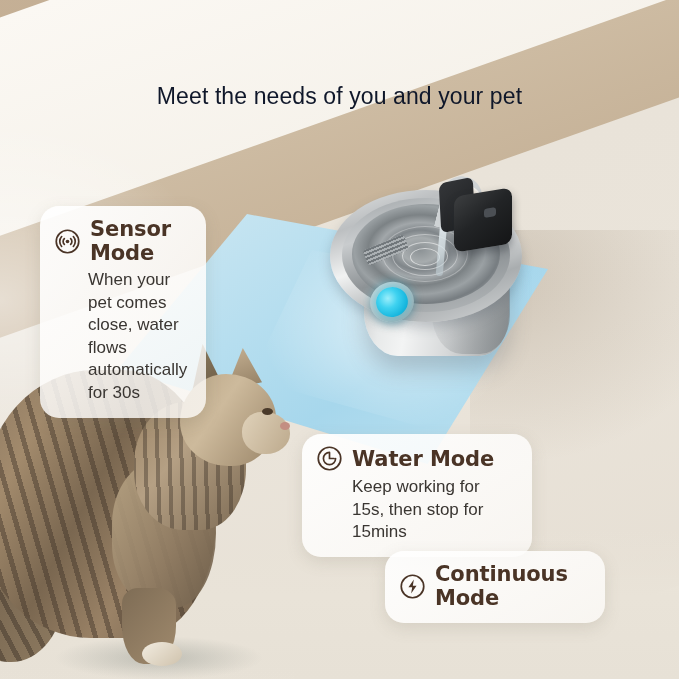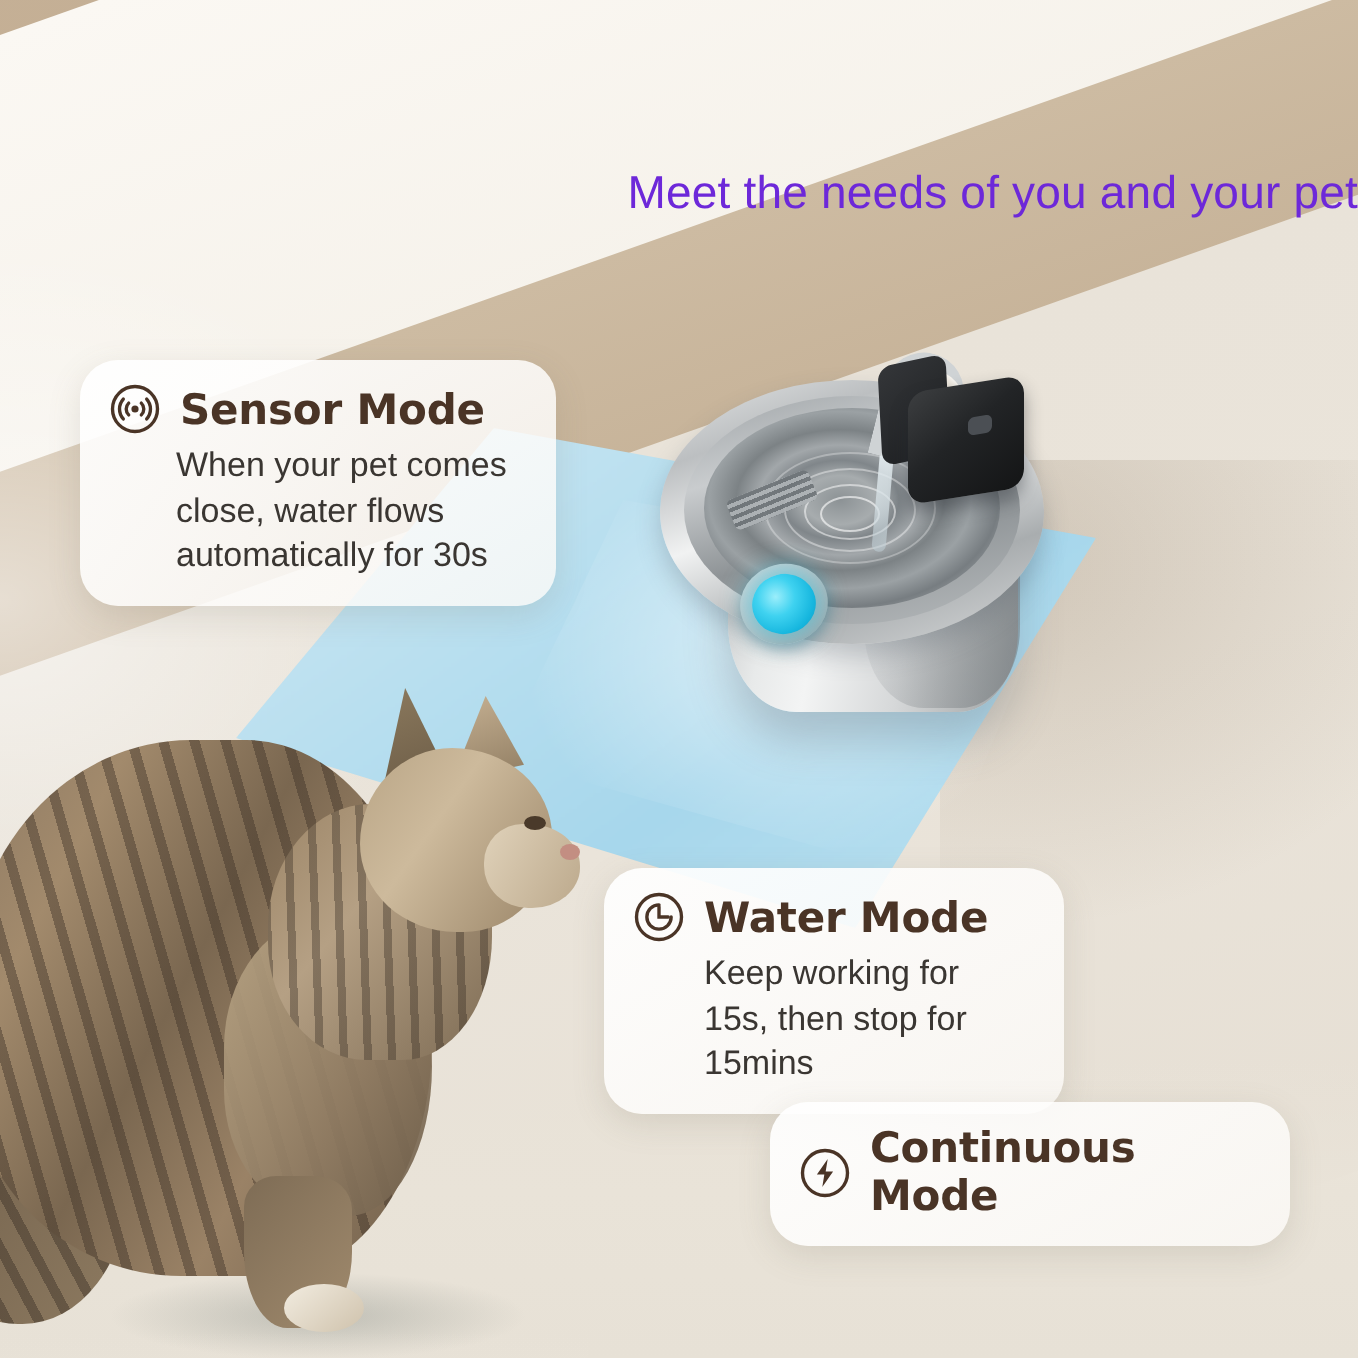"Meet the needs of you" .subhead { color: #6d28d9 -> #0f172a; text-align: right -> center }
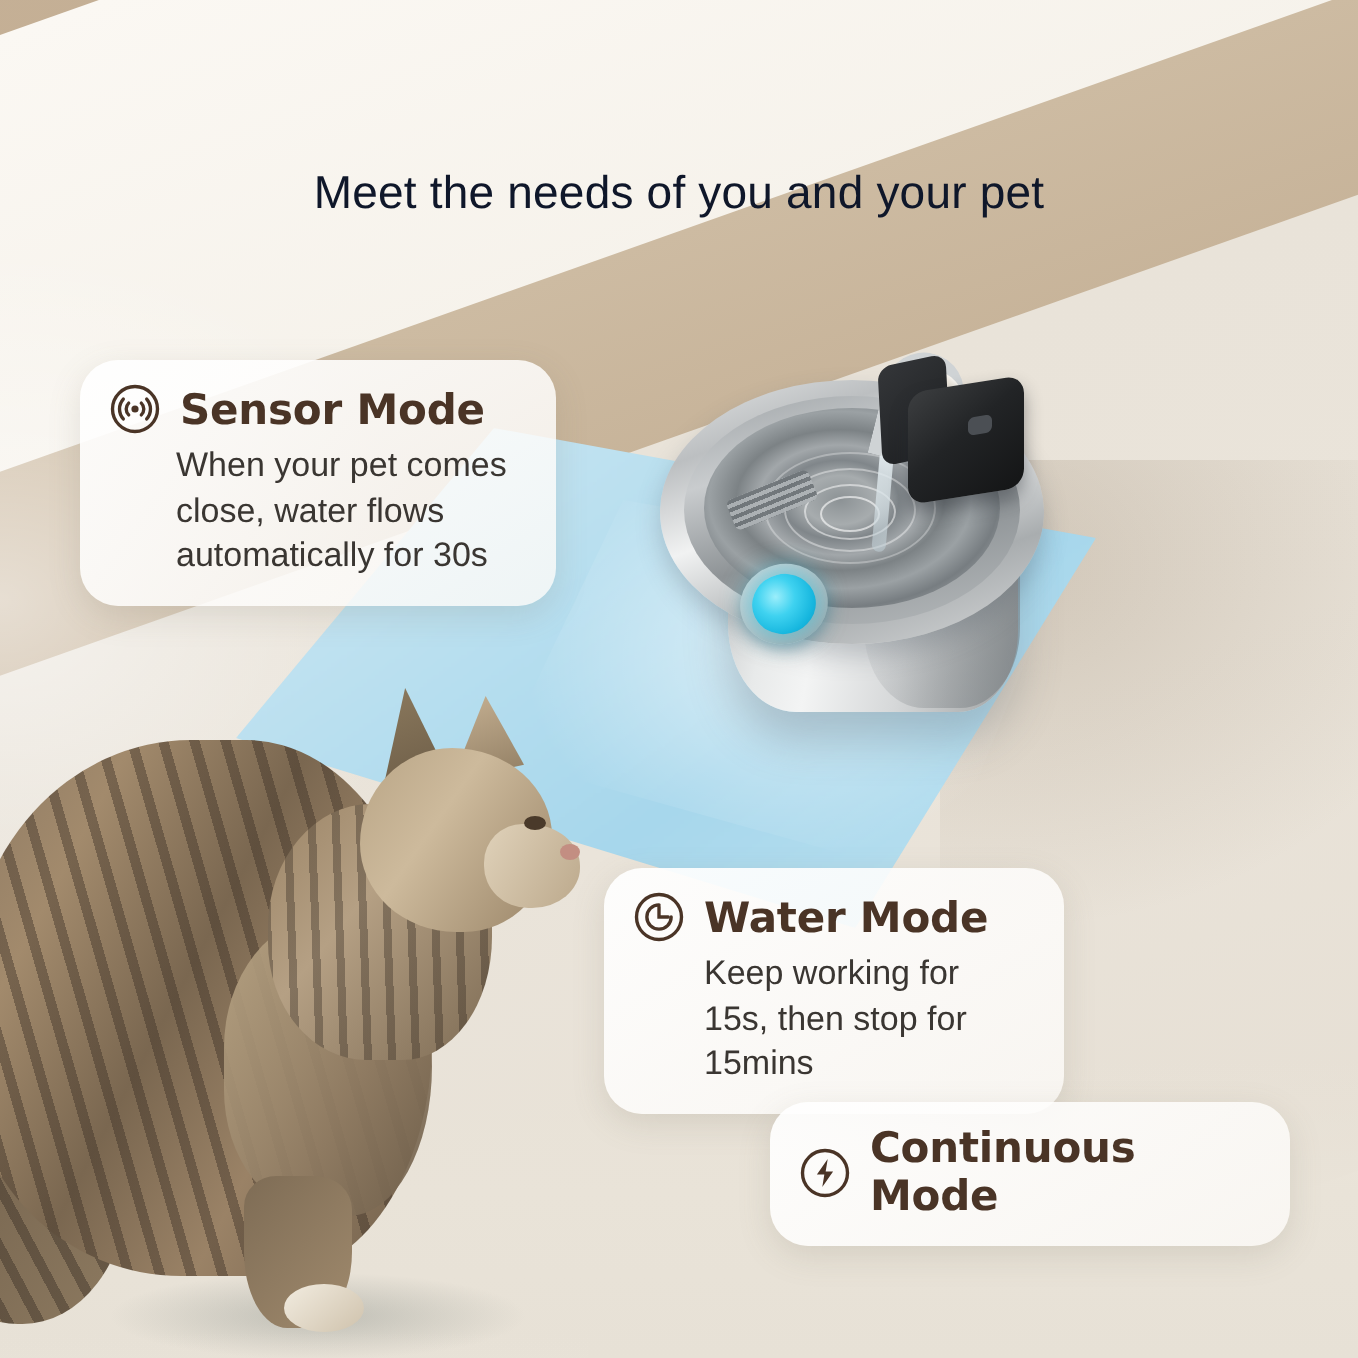"Sensor Mode" #card-sensor { top: 180px -> 206px; width: 238px -> 166px }
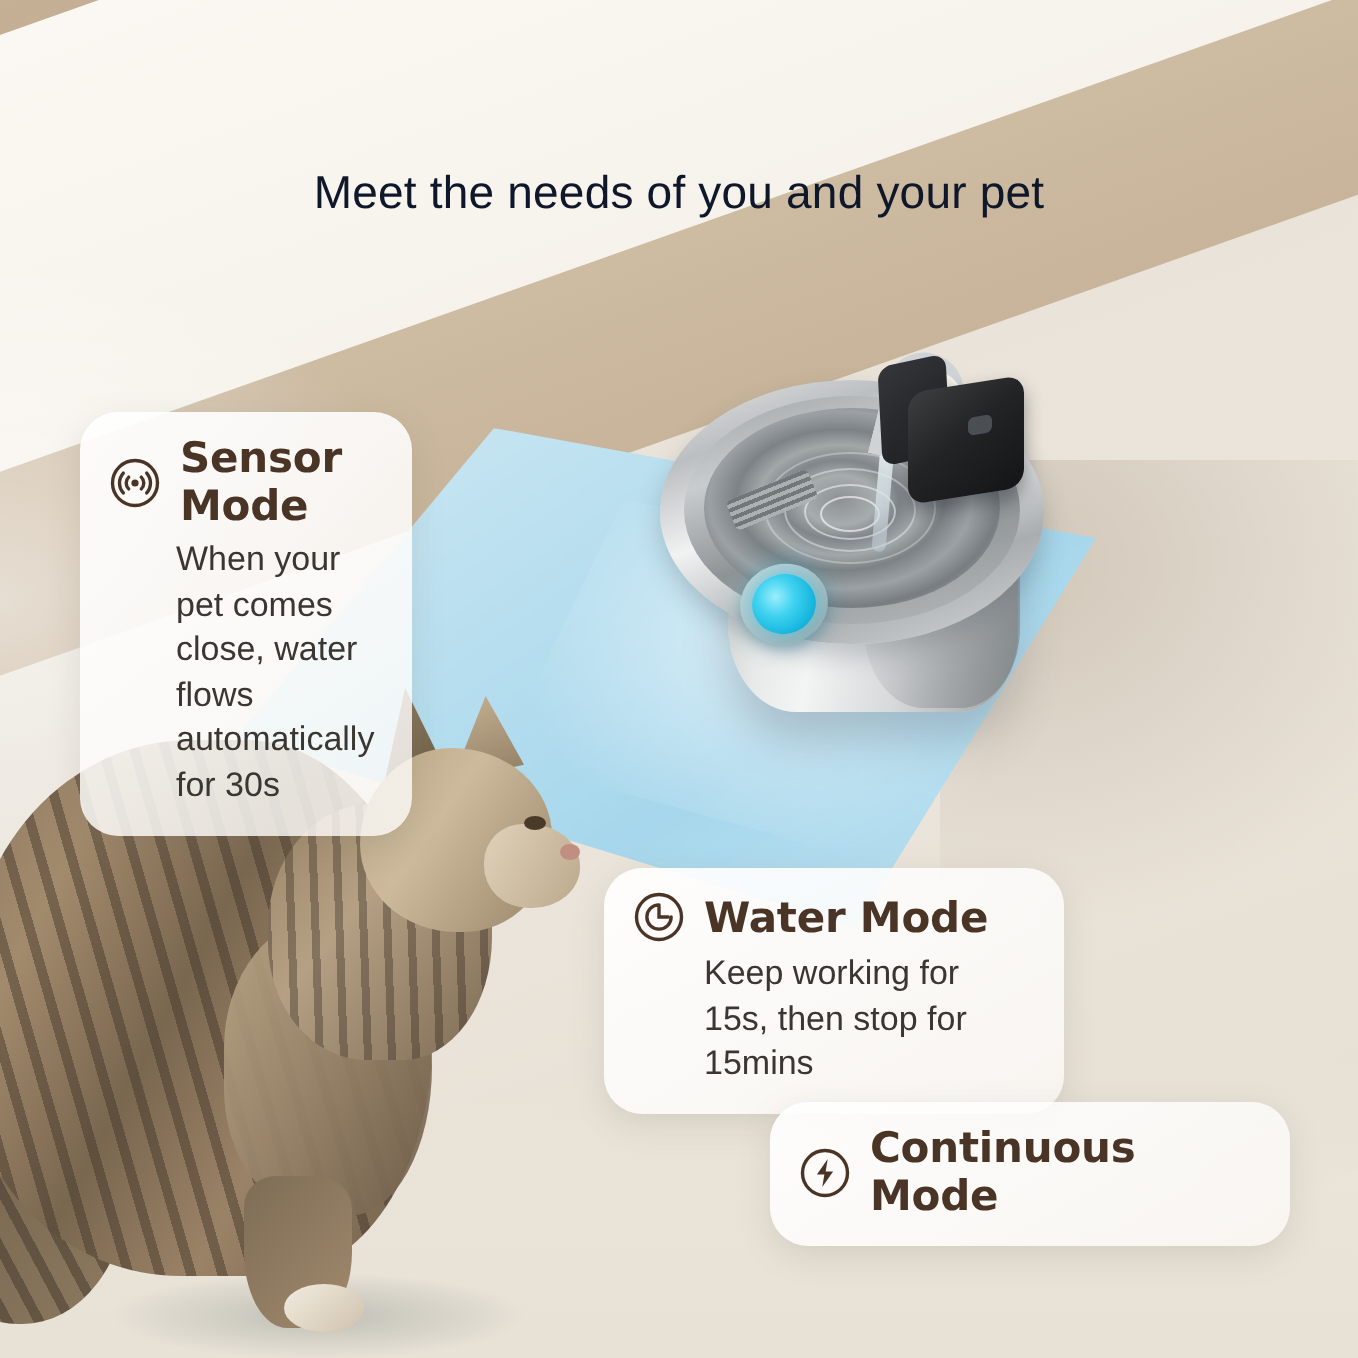"Continuous Mode" #card-continuous { width: 260px -> 220px }
